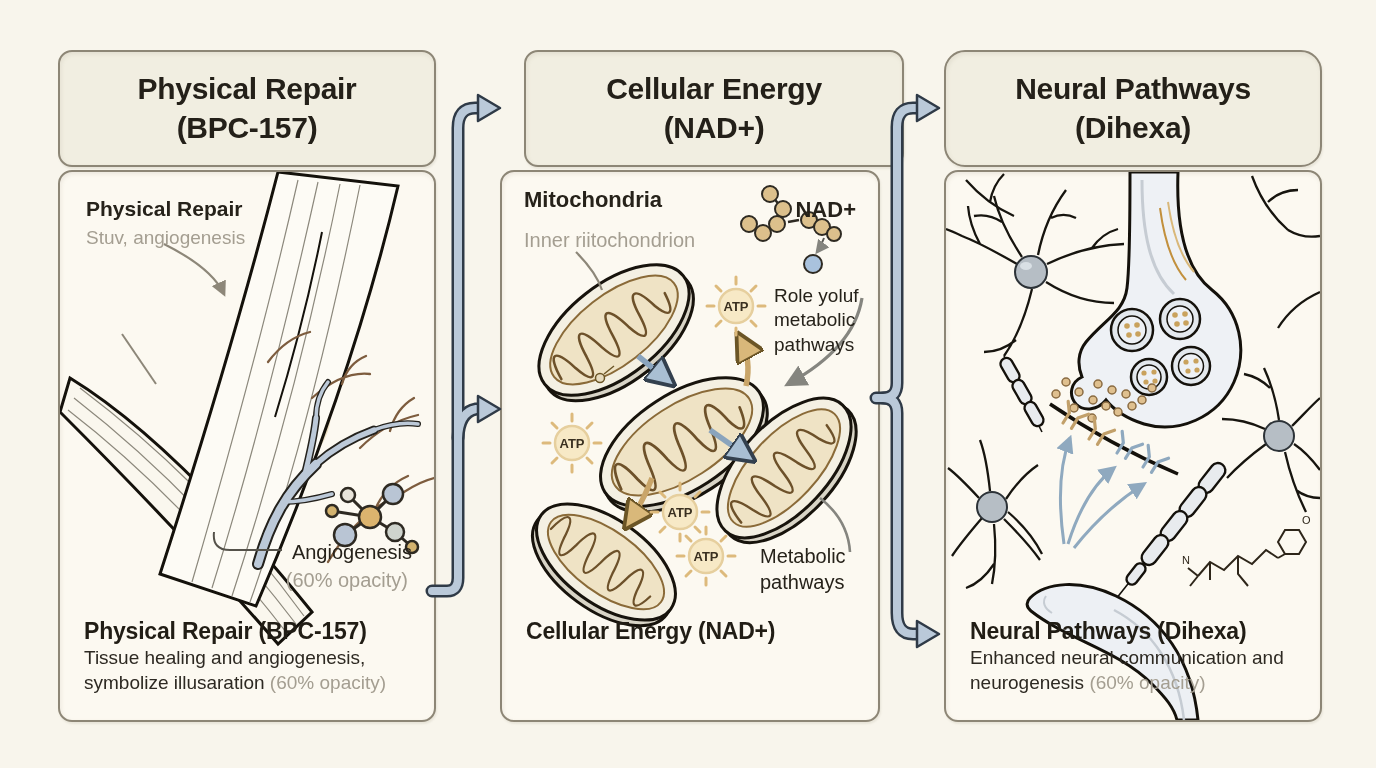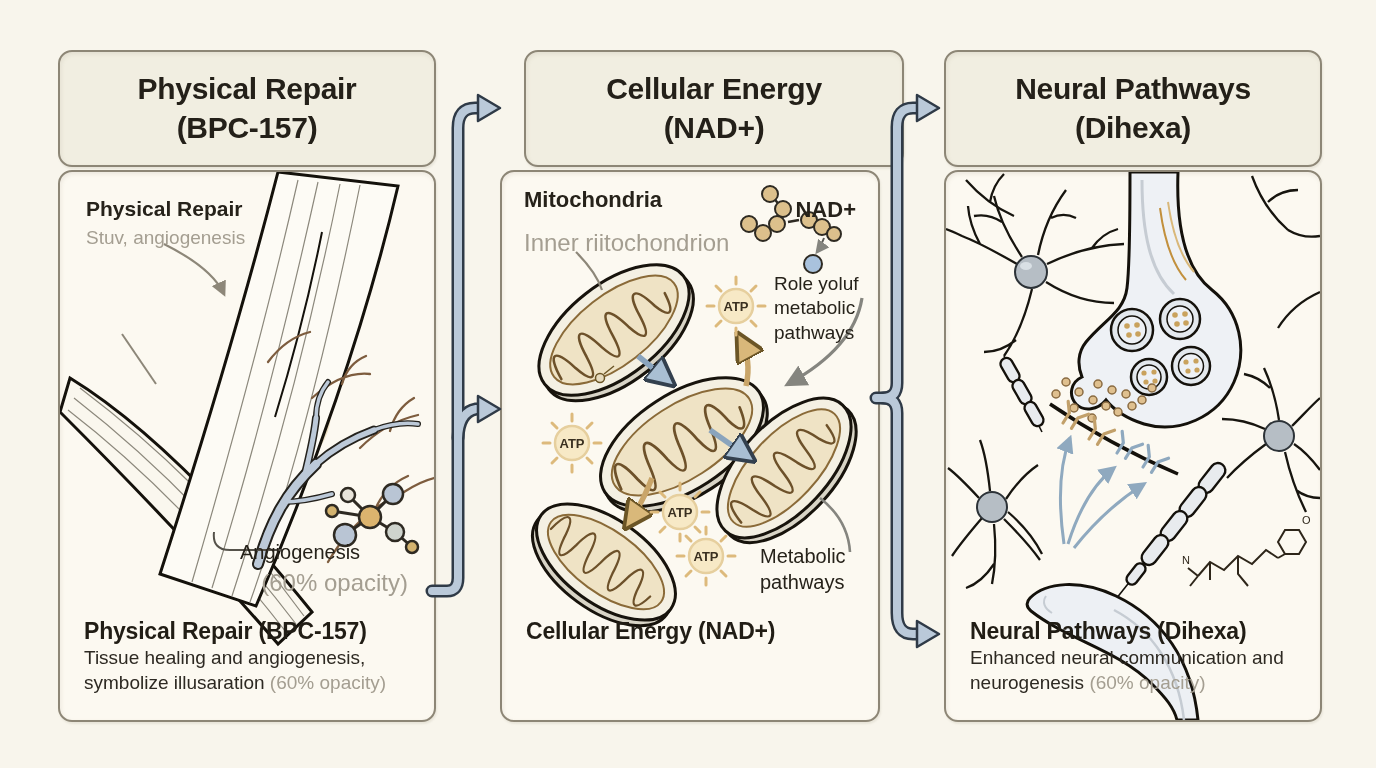"Neural Pathways" div.card { border-radius: none -> 21px }
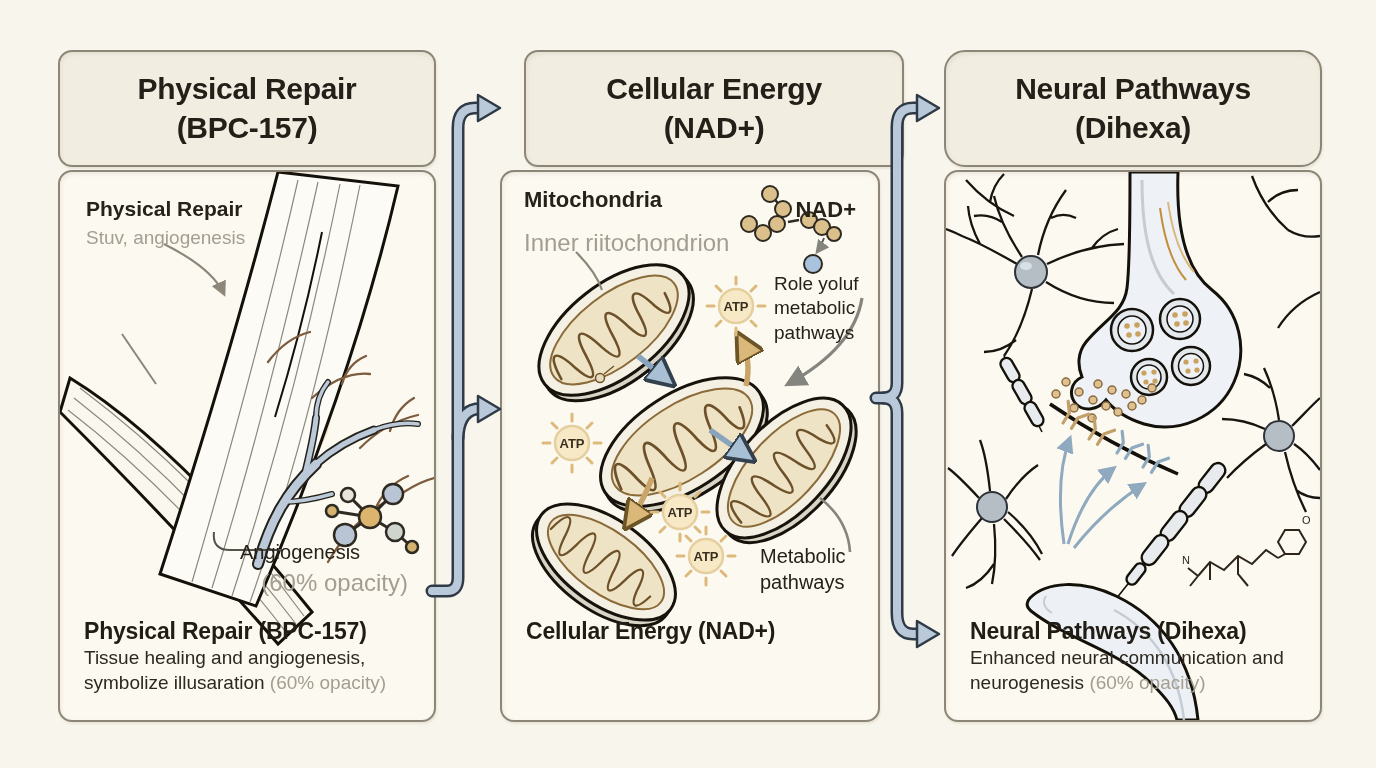"Inner riitochondrion" .t18 { font-size: 24px -> 20px }
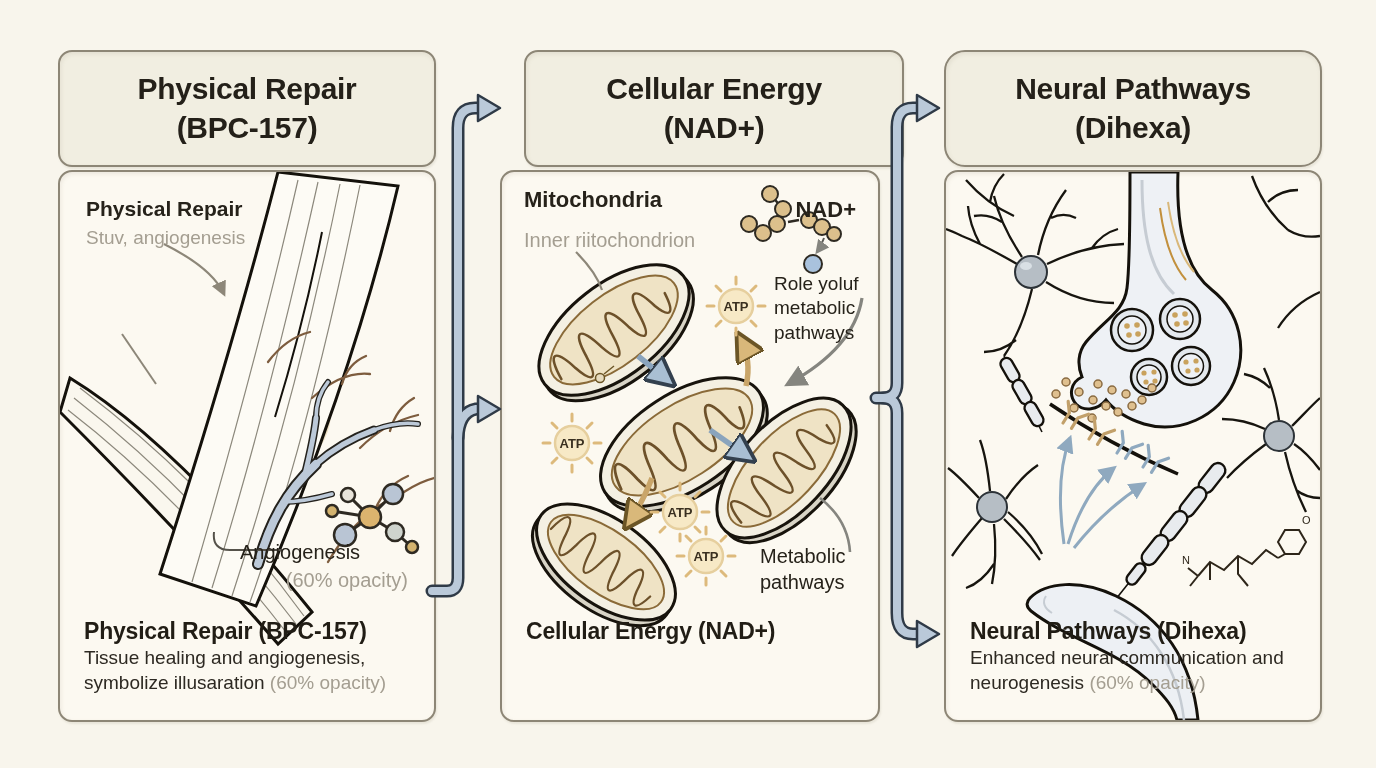"Role yoluf" div.lbl { top: 100px -> 112px }
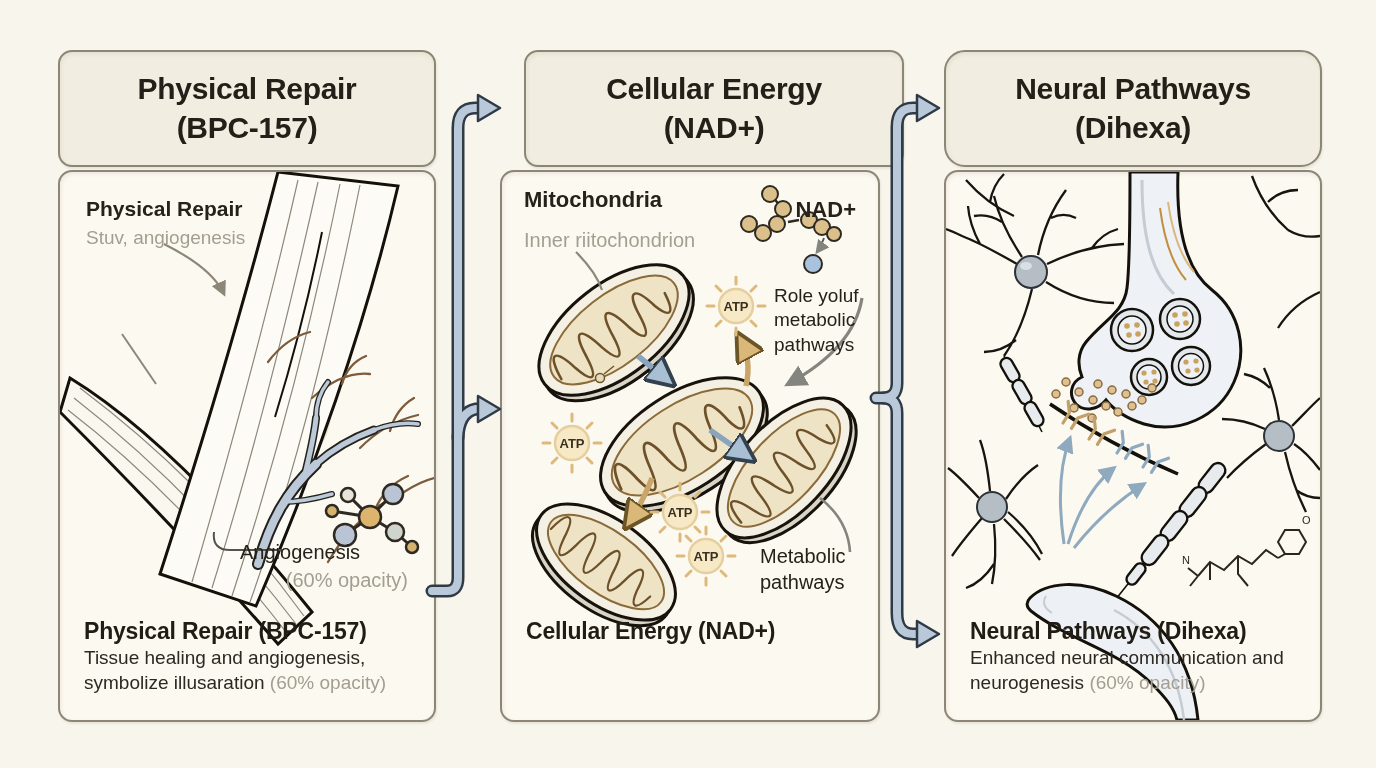"Angiogenesis" div.lbl { text-align: none -> right }
